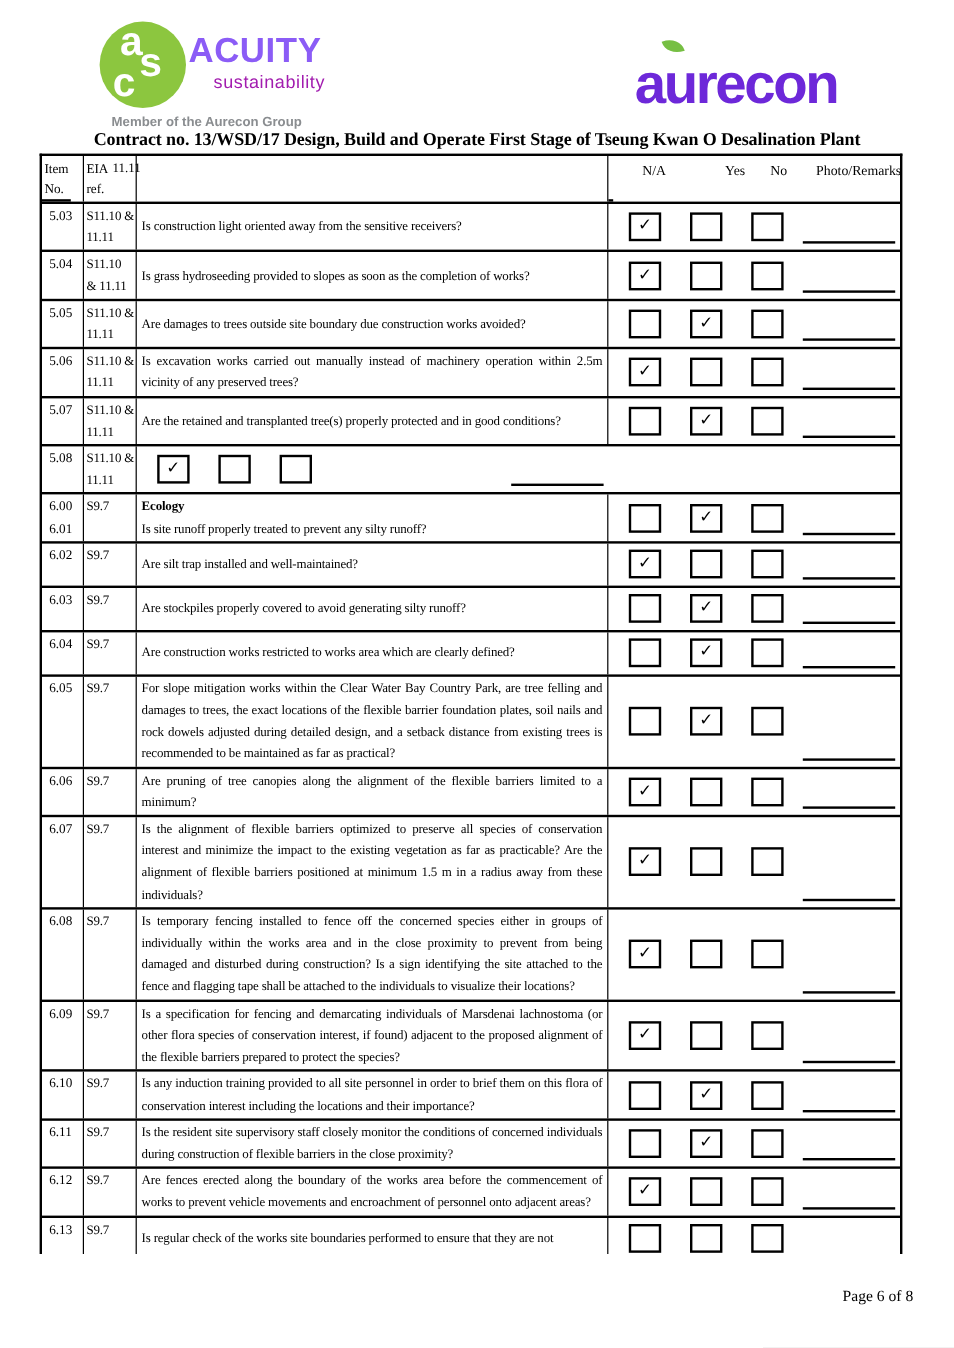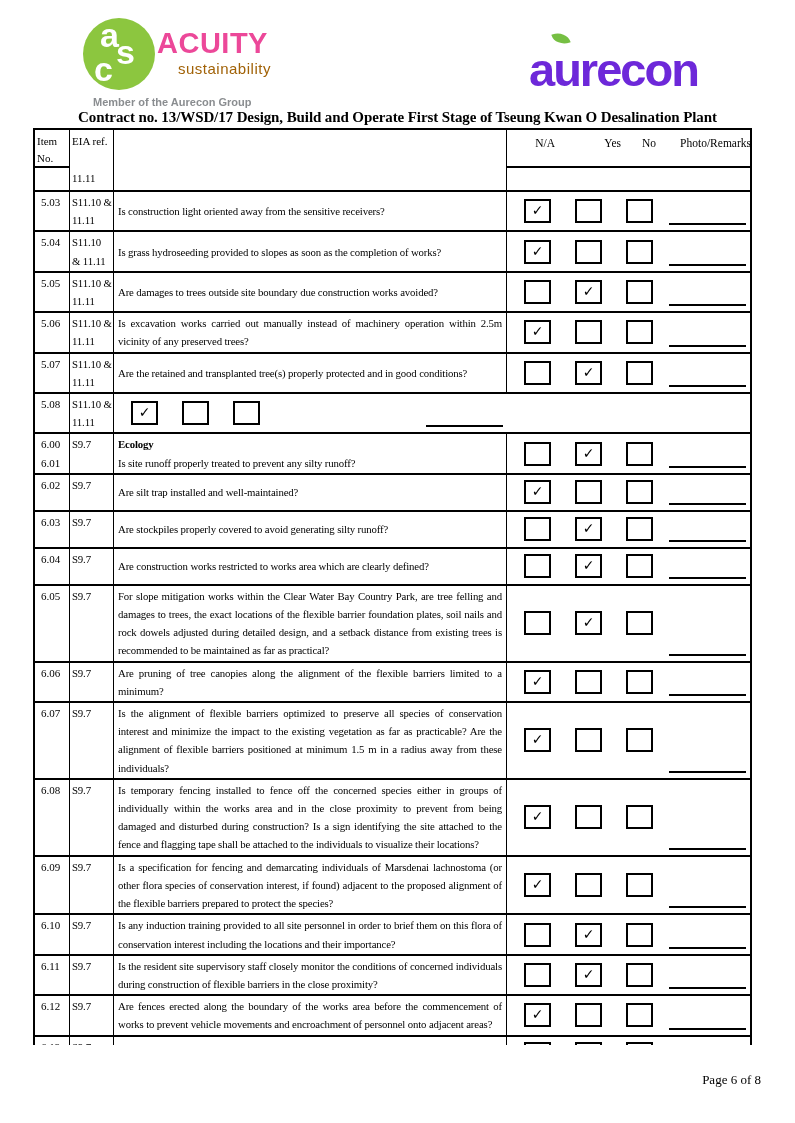"ACUITY" .a-name { color: #ec4899 -> #8b5cf6 }
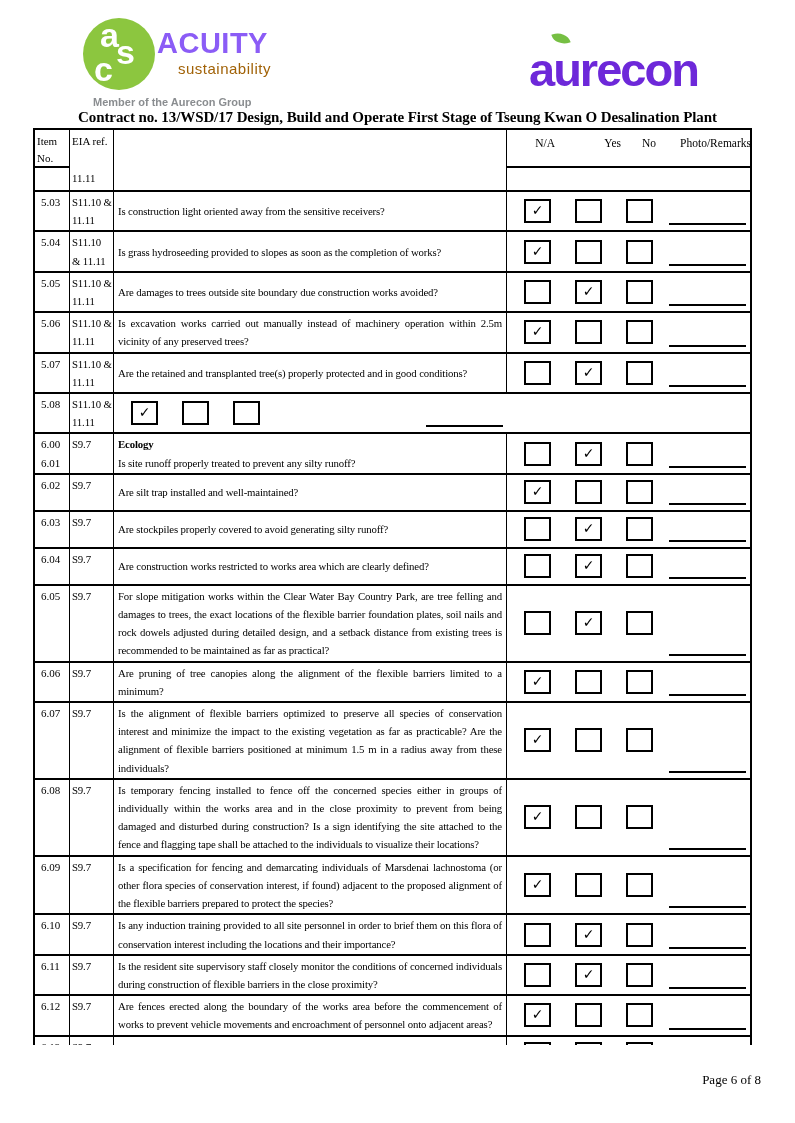"sustainability" .a-sub { color: #a16207 -> #a21caf }
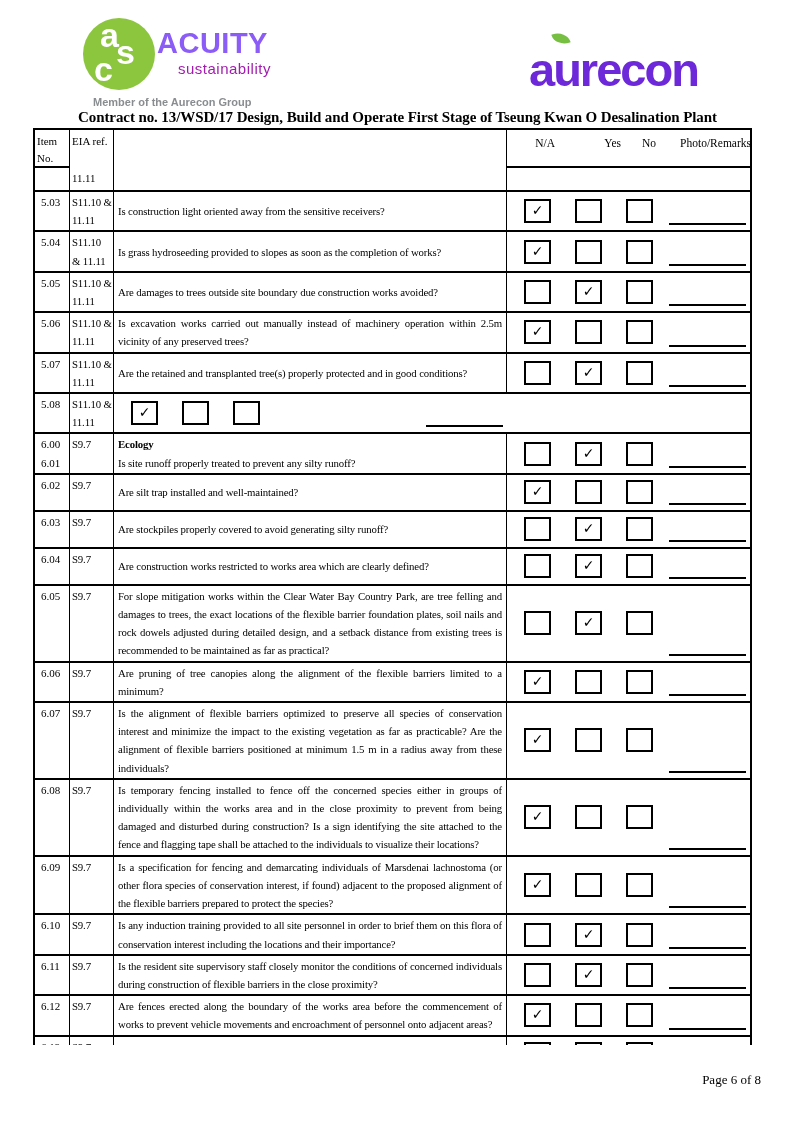"Item" .hc { flex-direction: column -> row }
